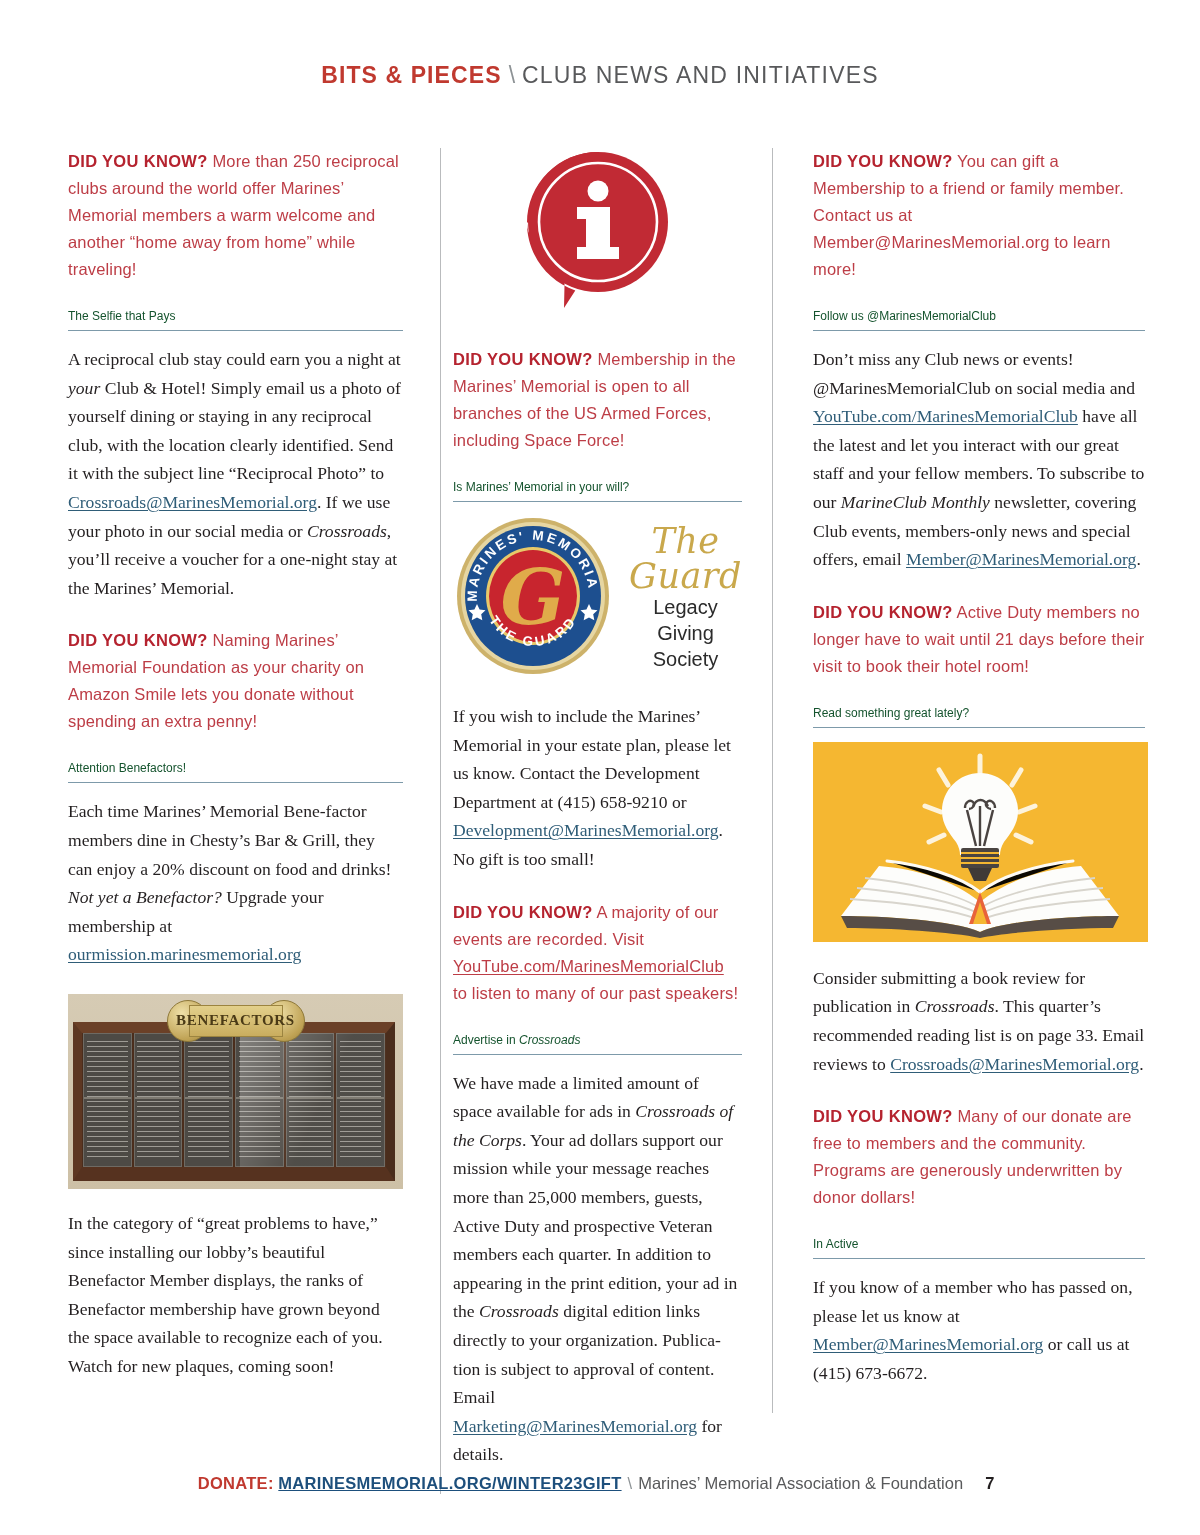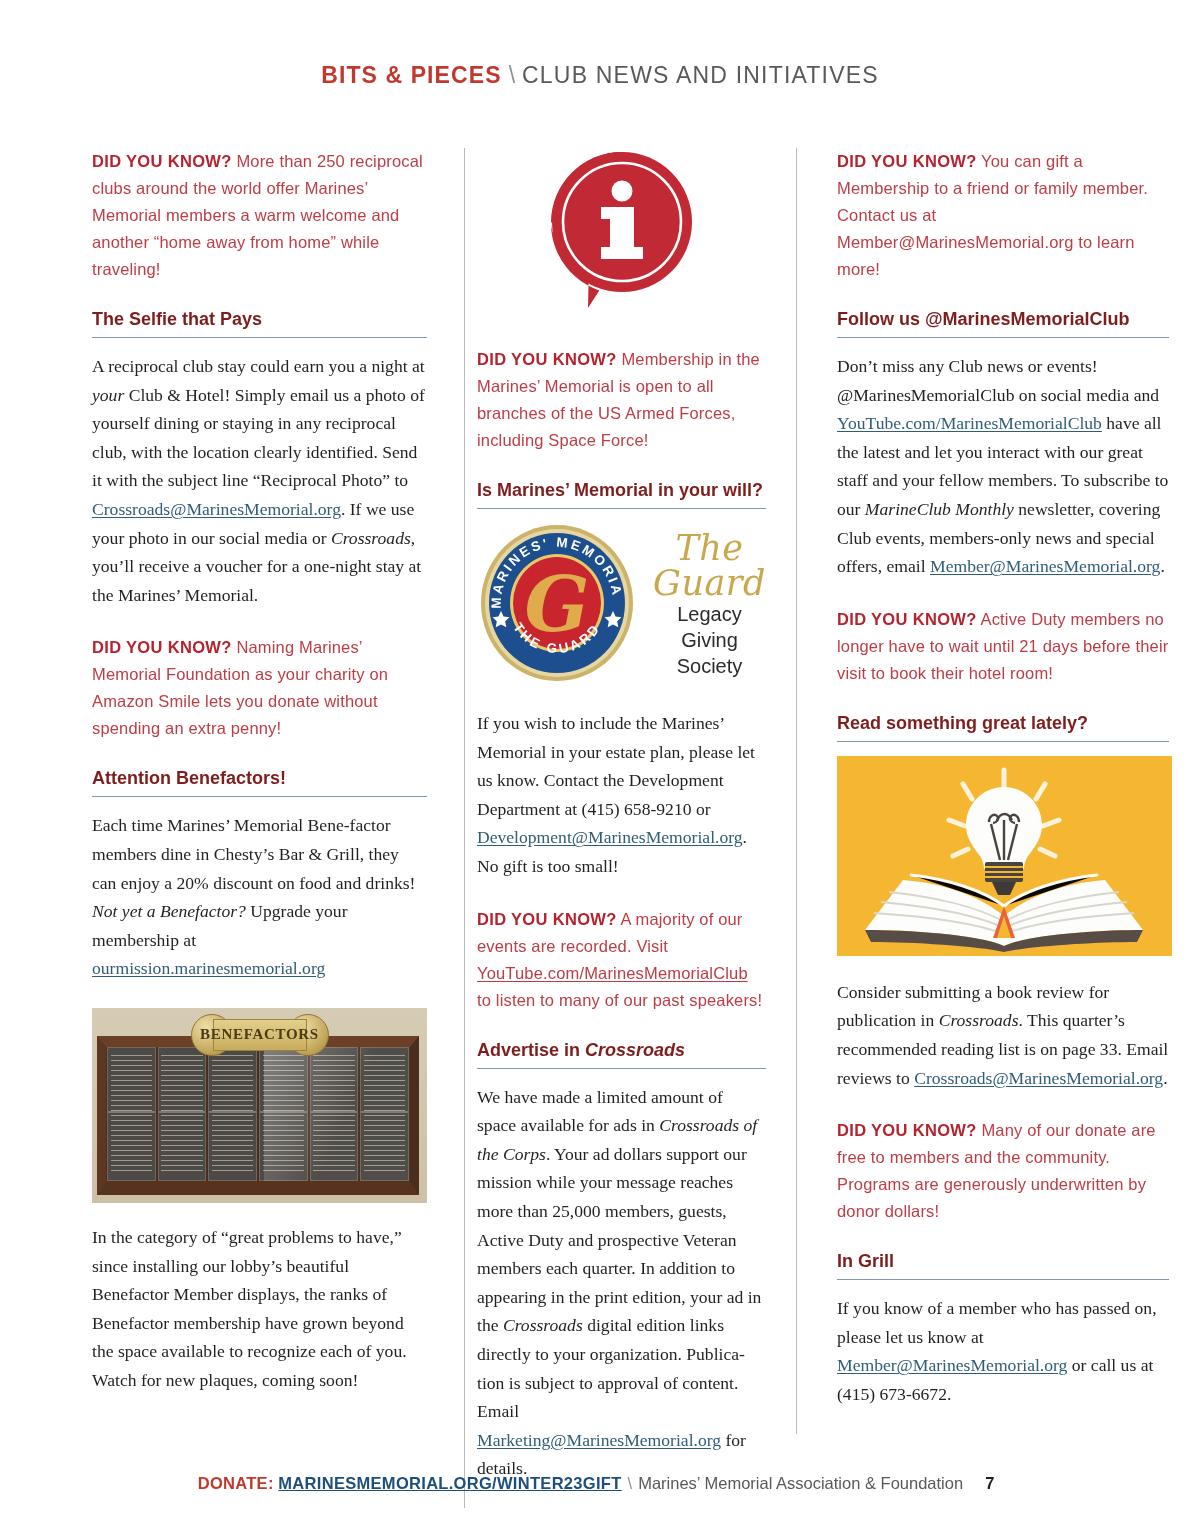"DID YOU KNOW? More than" .col { margin-left: 24px -> none }
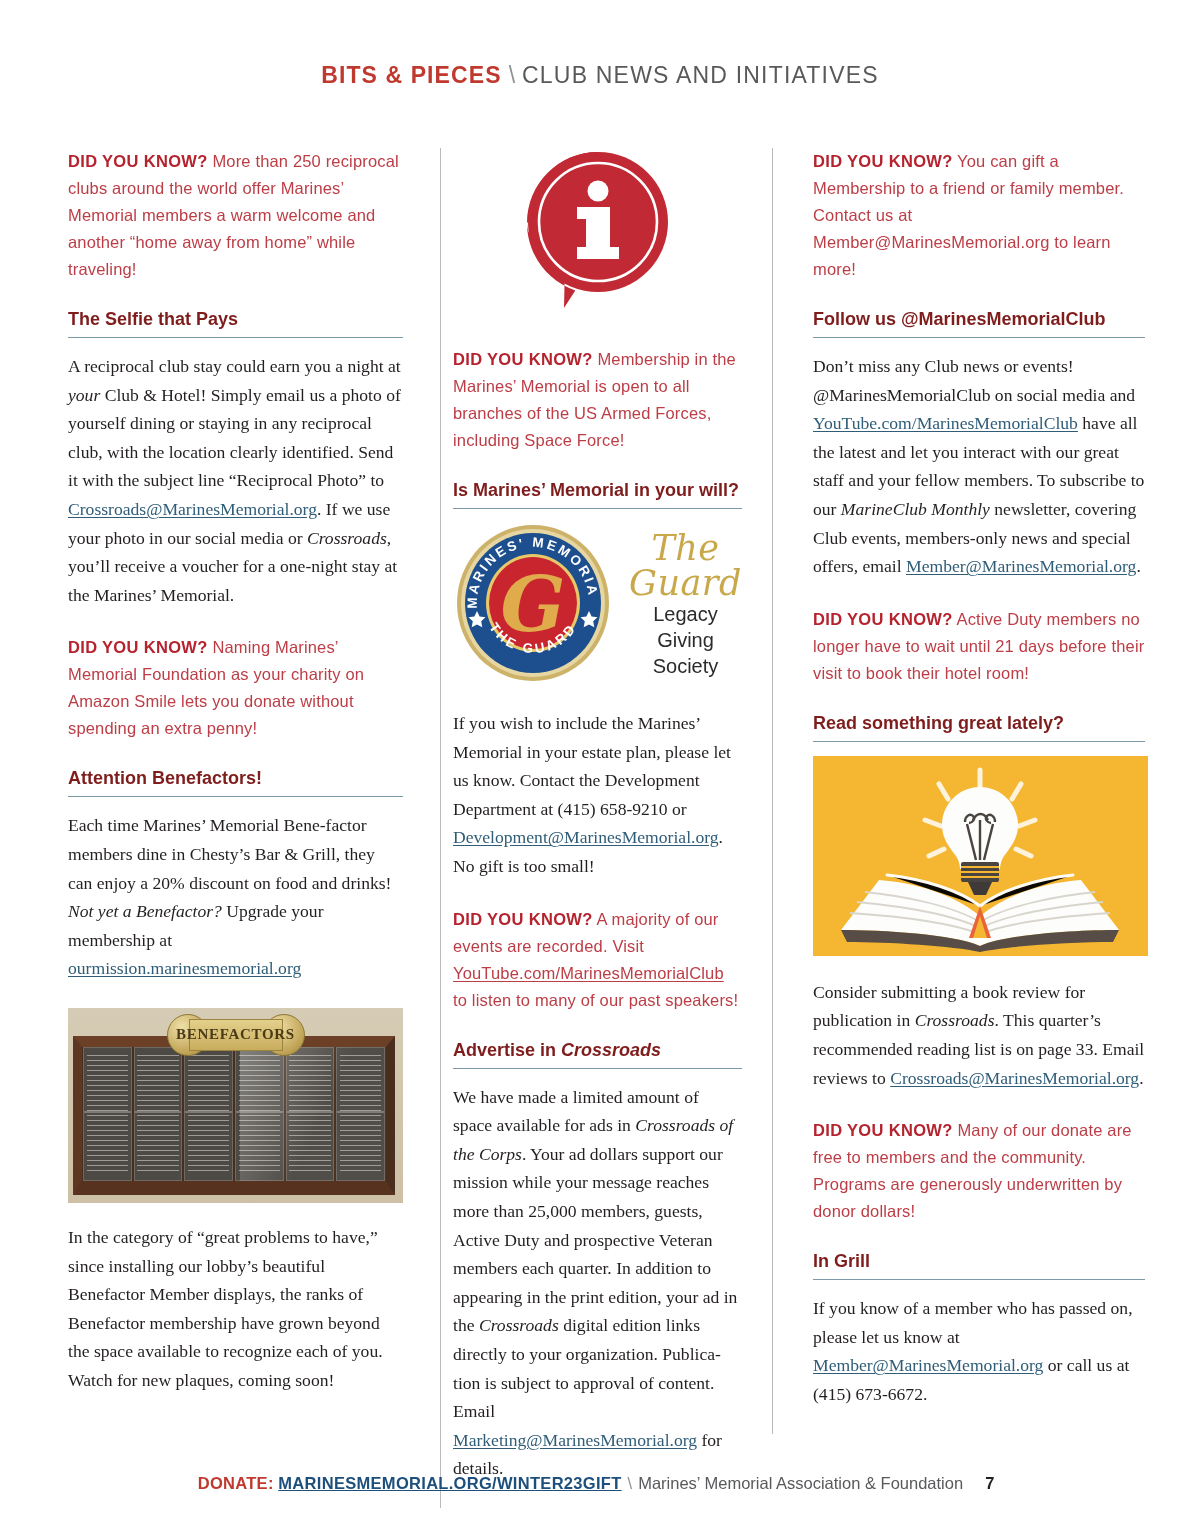"The Selfie that Pays" h2.sec { color: #7f1d1d -> #14532d; font-size: 18px -> 12px; font-weight: bold -> normal }
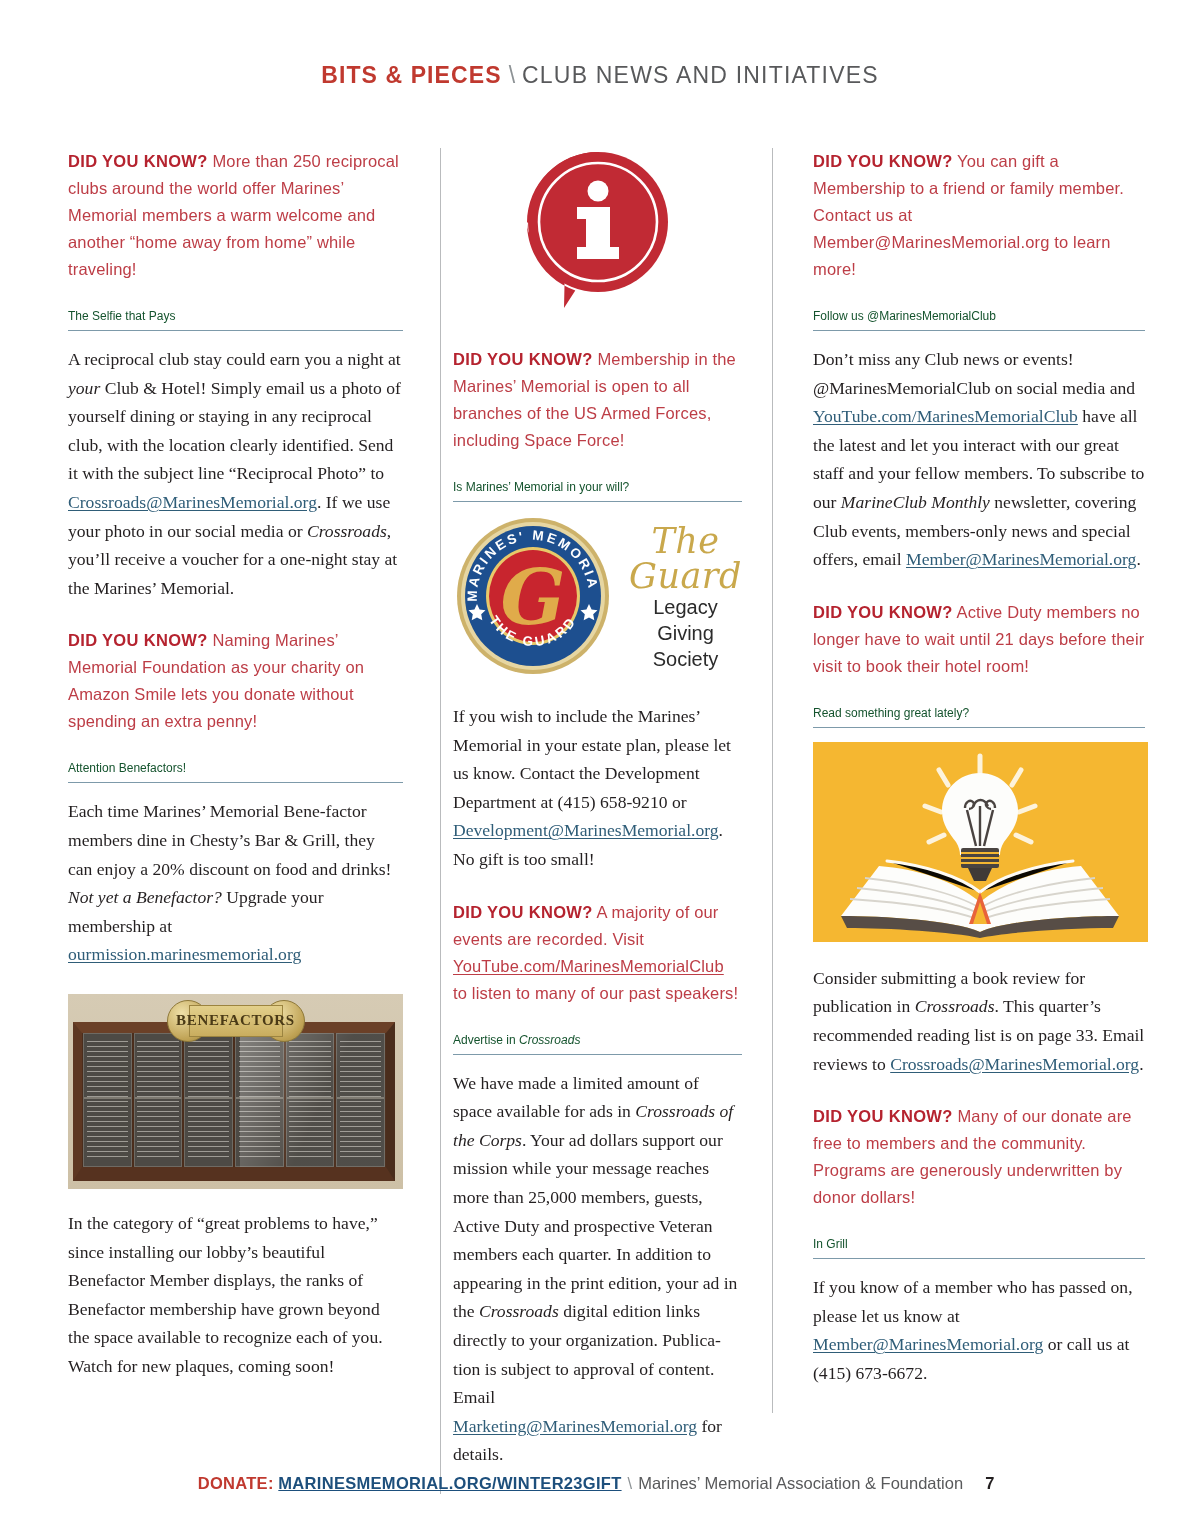"In Grill" h2.sec { text: Grill -> Active }
